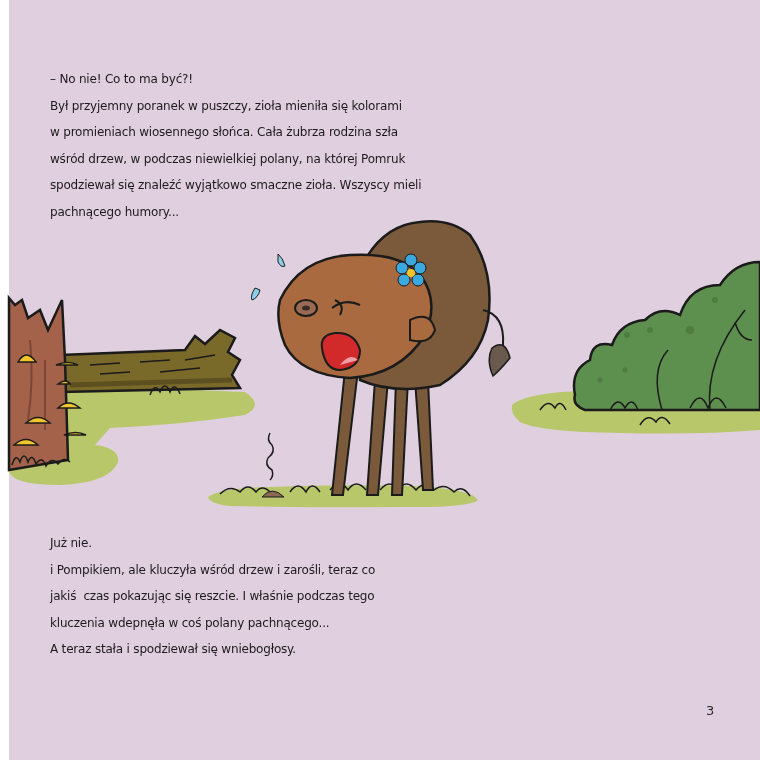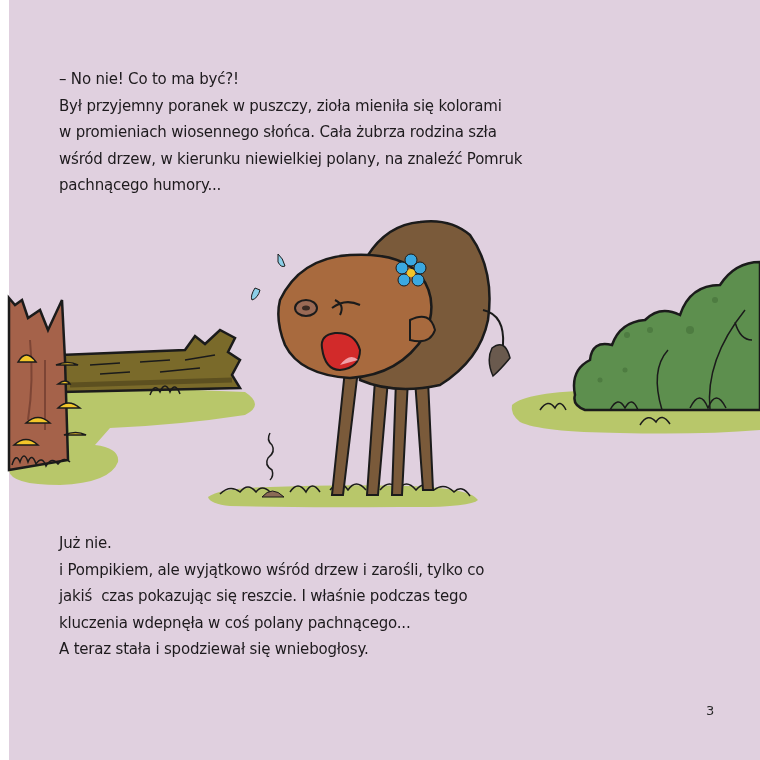"– No nie! Co to" .text-block { font-size: 15px -> 12px; left: 59px -> 50px }
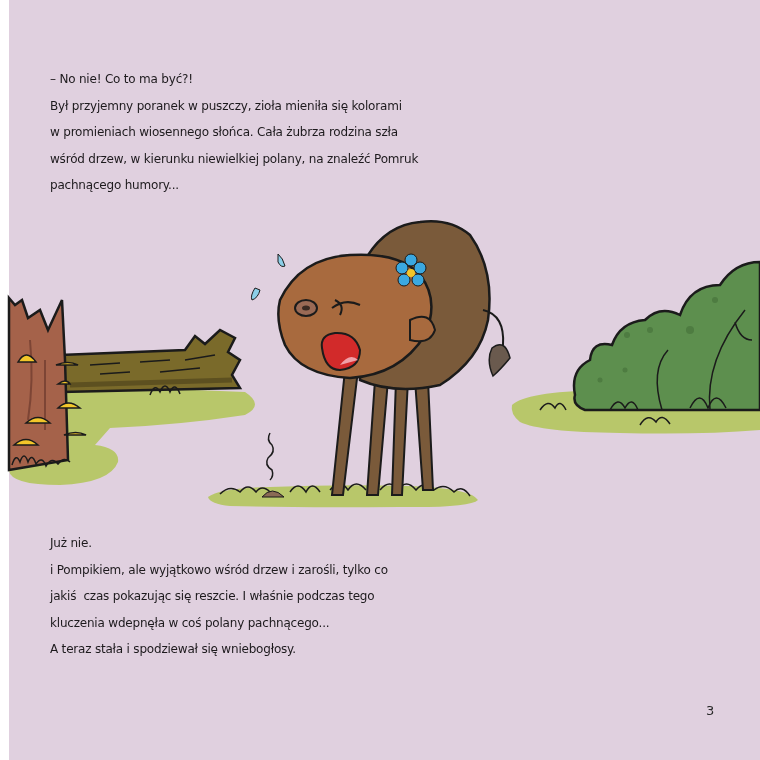"wśród drzew, w kierunku niewielkiej" span.line { text: kierunku niewielkiej polany, na znaleźć -> podczas niewielkiej polany, na której }
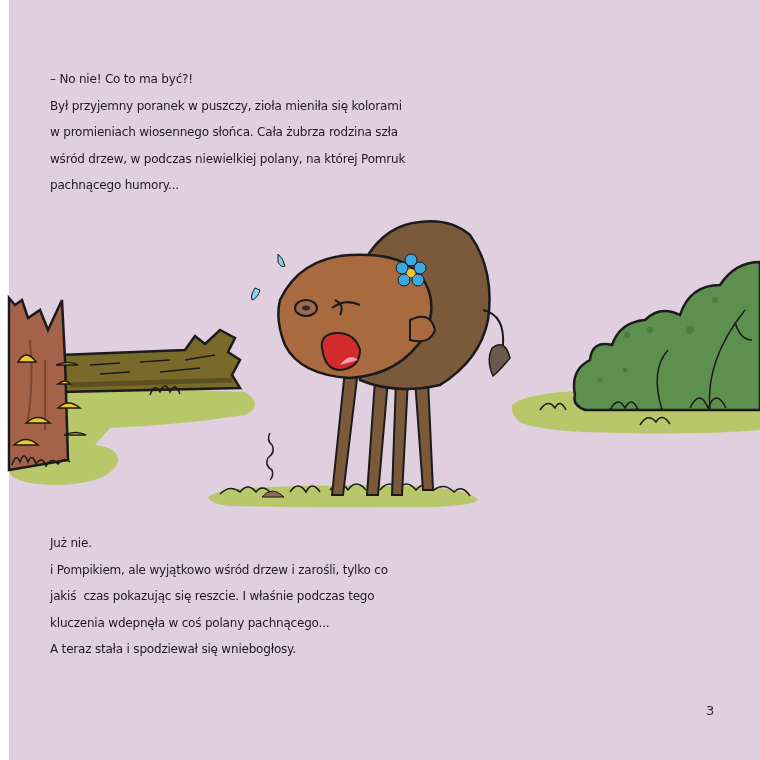"spodziewał się znaleźć wyjątkowo smaczne" span.line { html: none -> <span>spodziewał się znaleźć wyjątkowo smaczne zioła. Wszyscy mieli</span> }
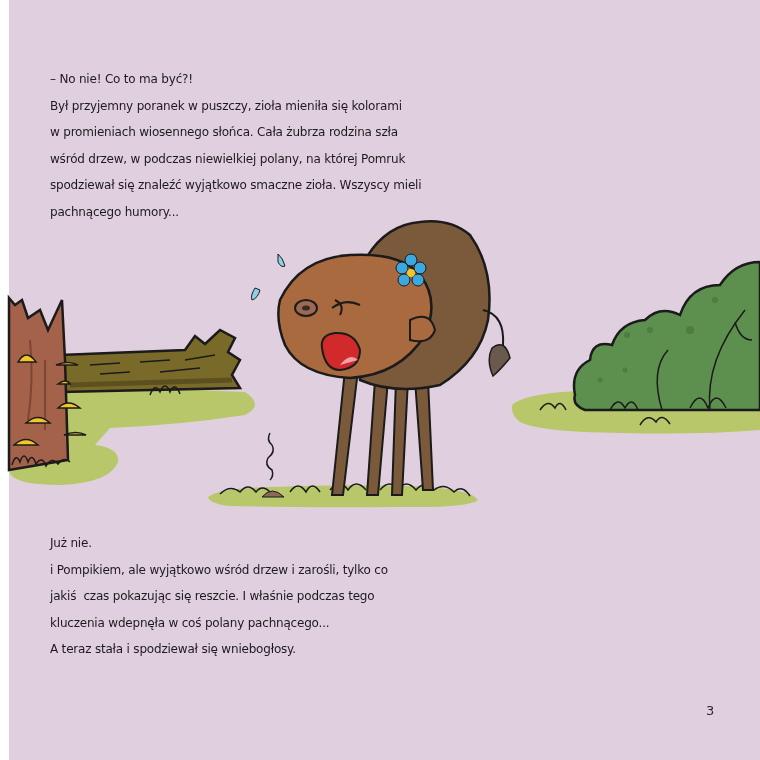"i Pompikiem, ale wyjątkowo wśród" span.line { text: wyjątkowo wśród drzew i zarośli, tylko -> kluczyła wśród drzew i zarośli, teraz }
